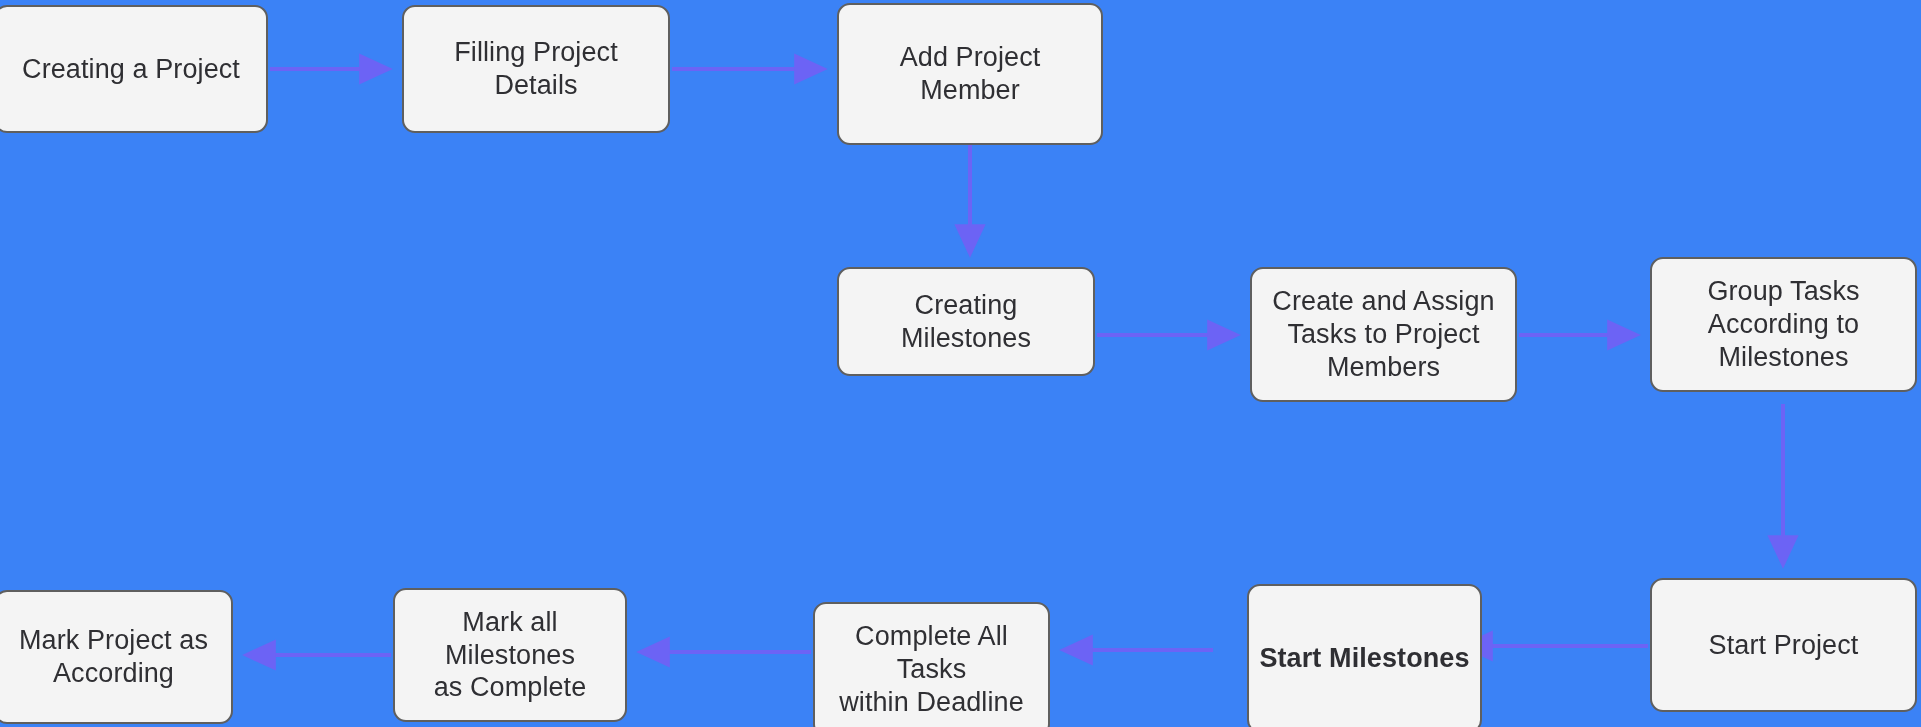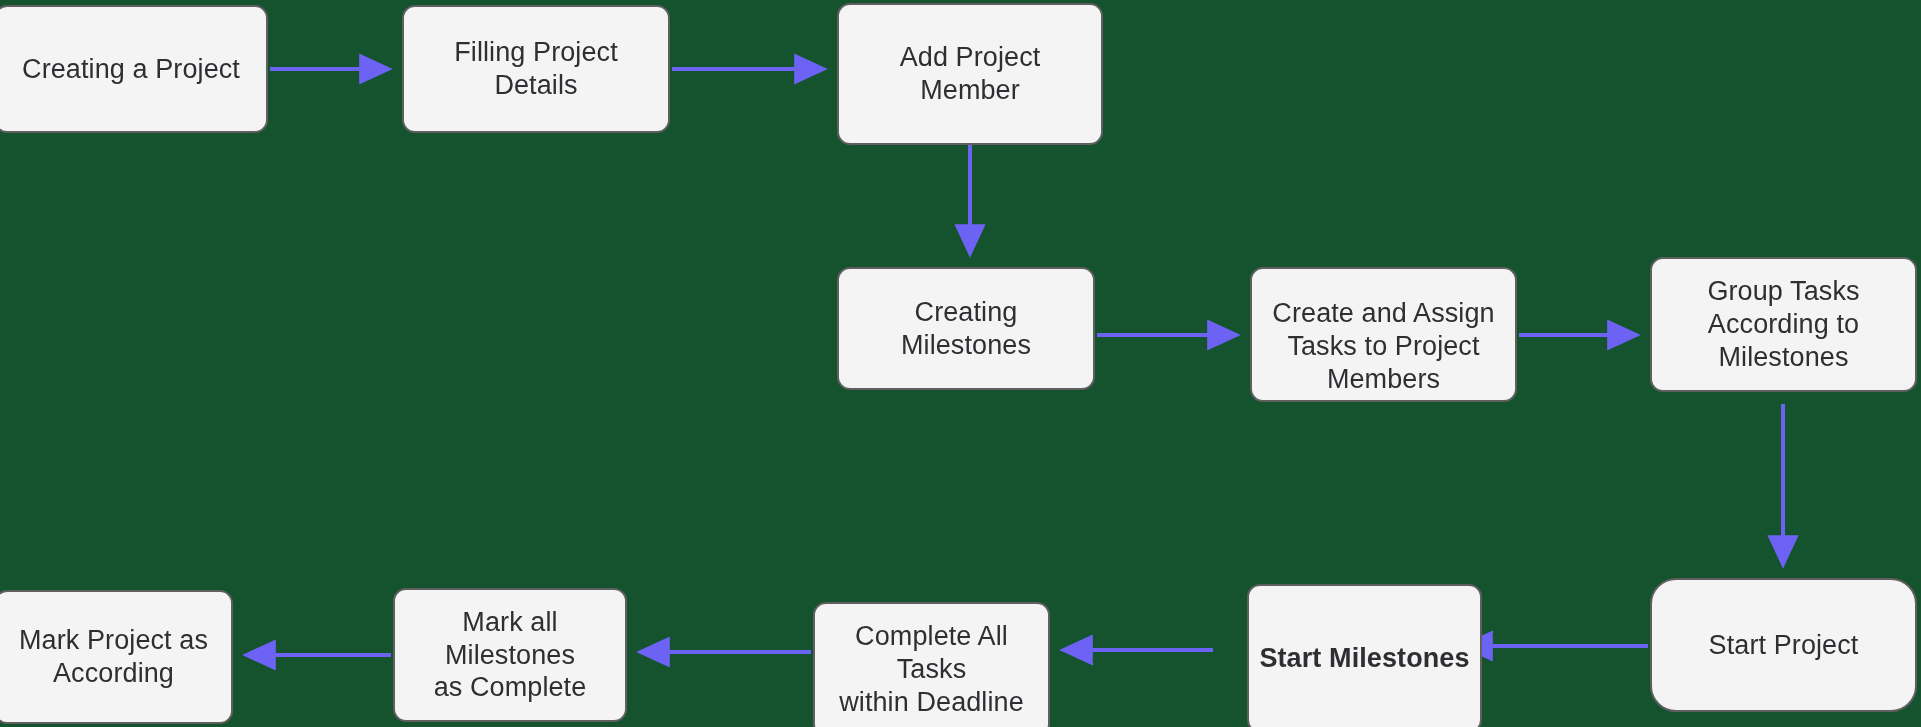"Creating a Project" #canvas { background: #14532d -> #3b82f6 }
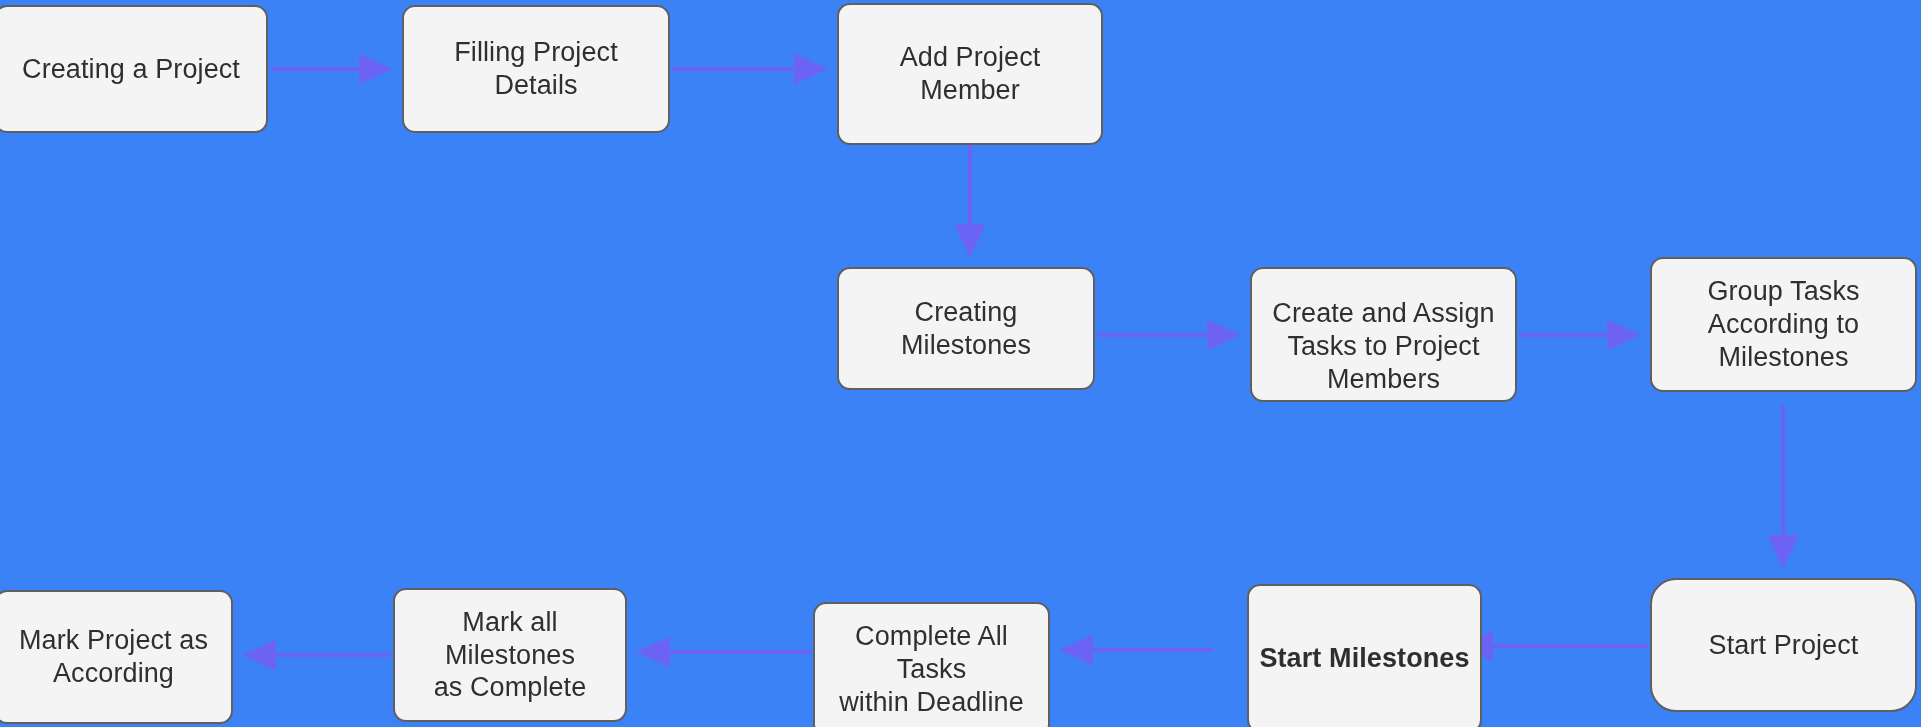"Creating" div.node { height: 123px -> 109px }
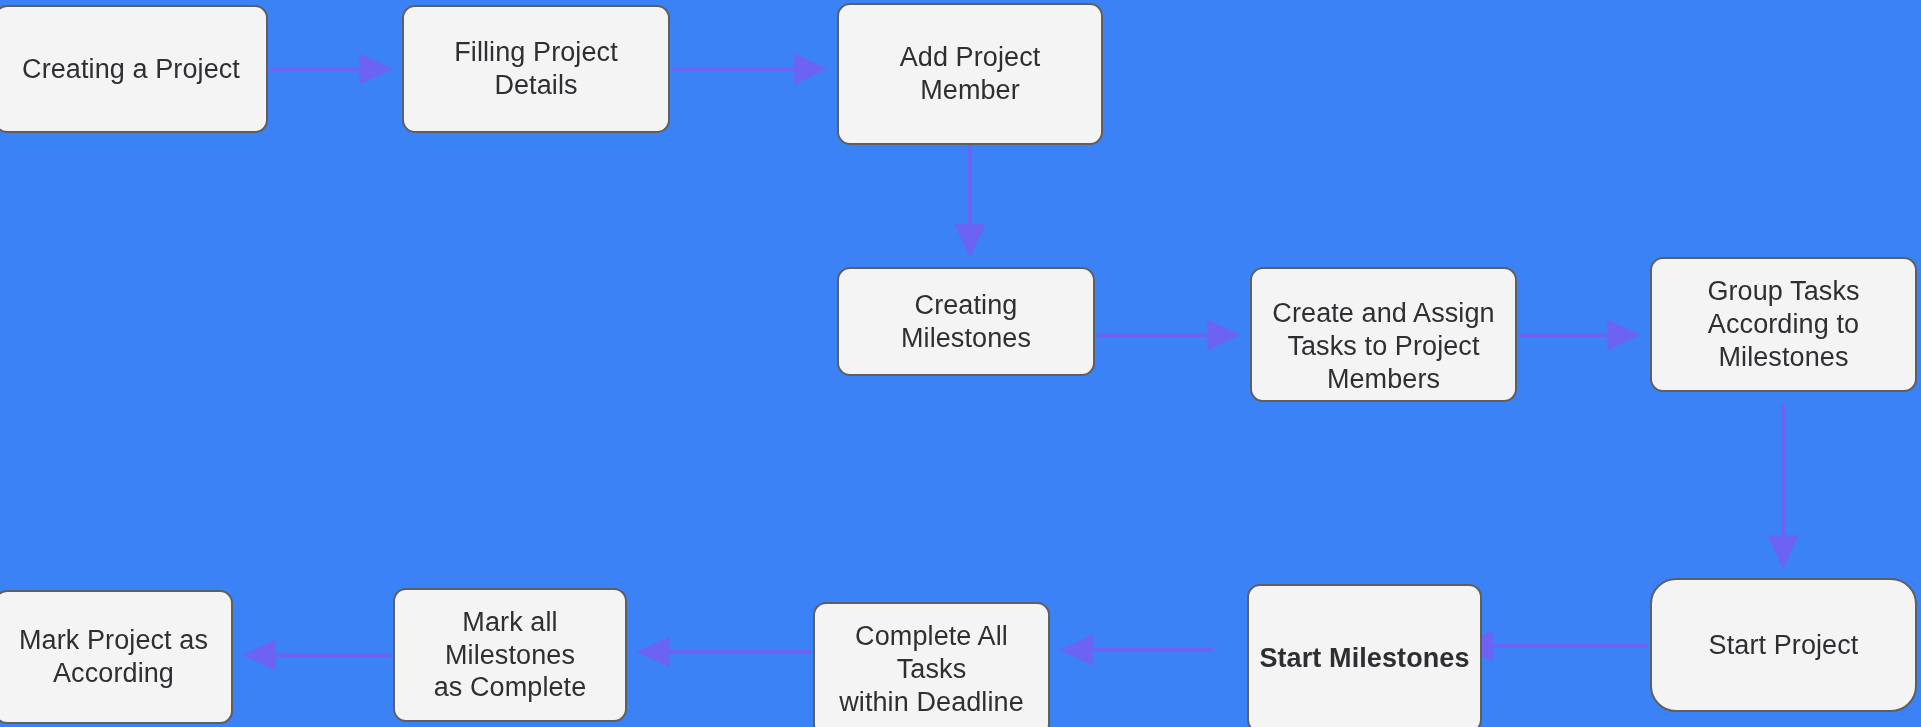"Create and Assign" div.node { align-items: flex-end -> none }
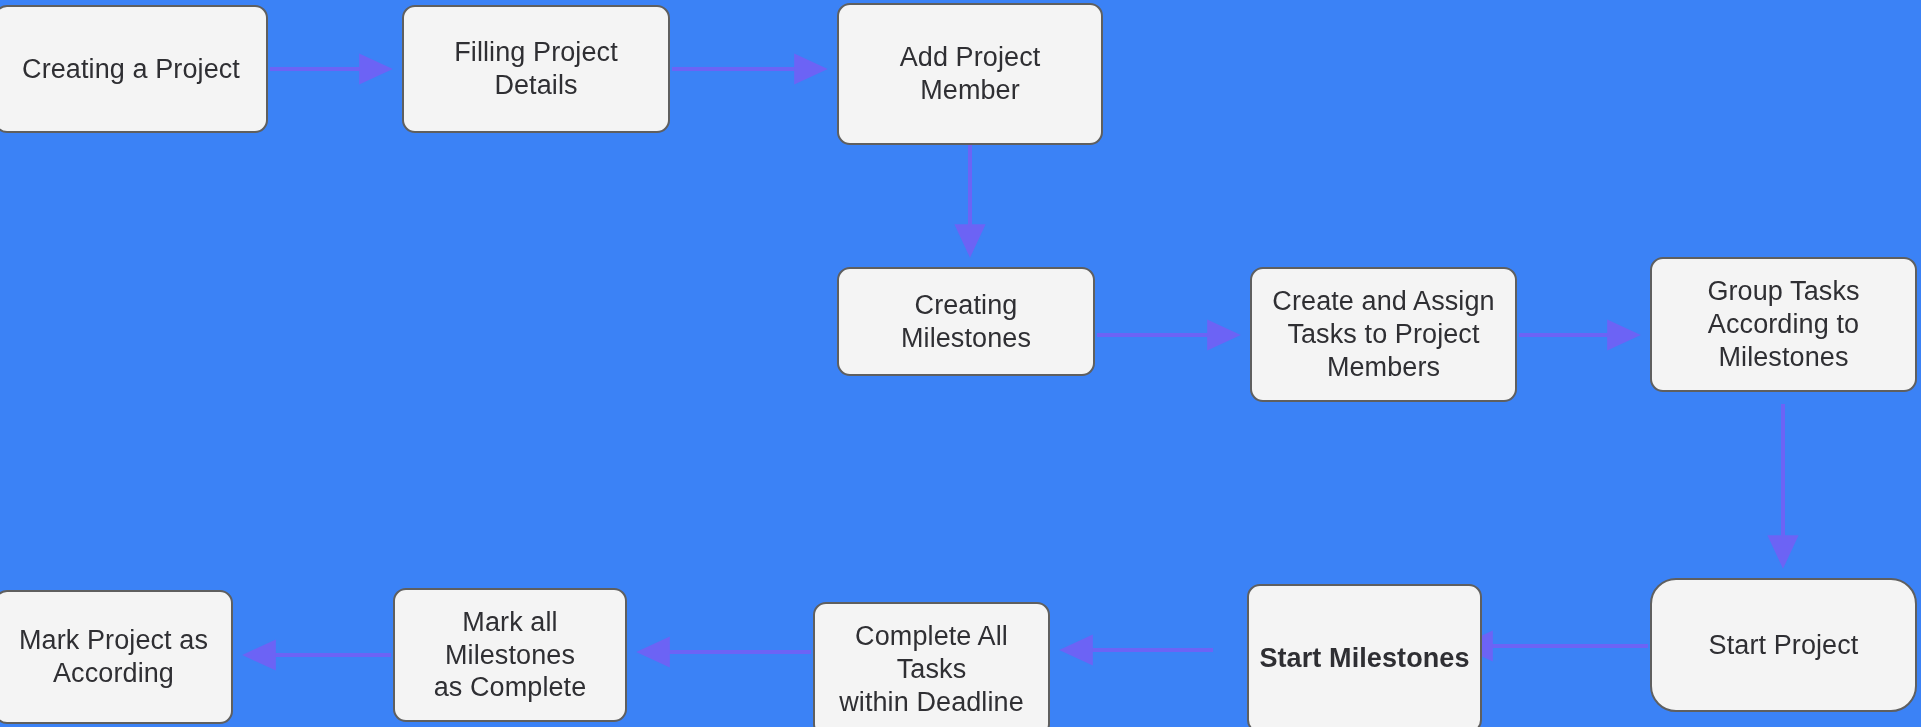"Start Project" div.node { border-radius: 26px -> none }
